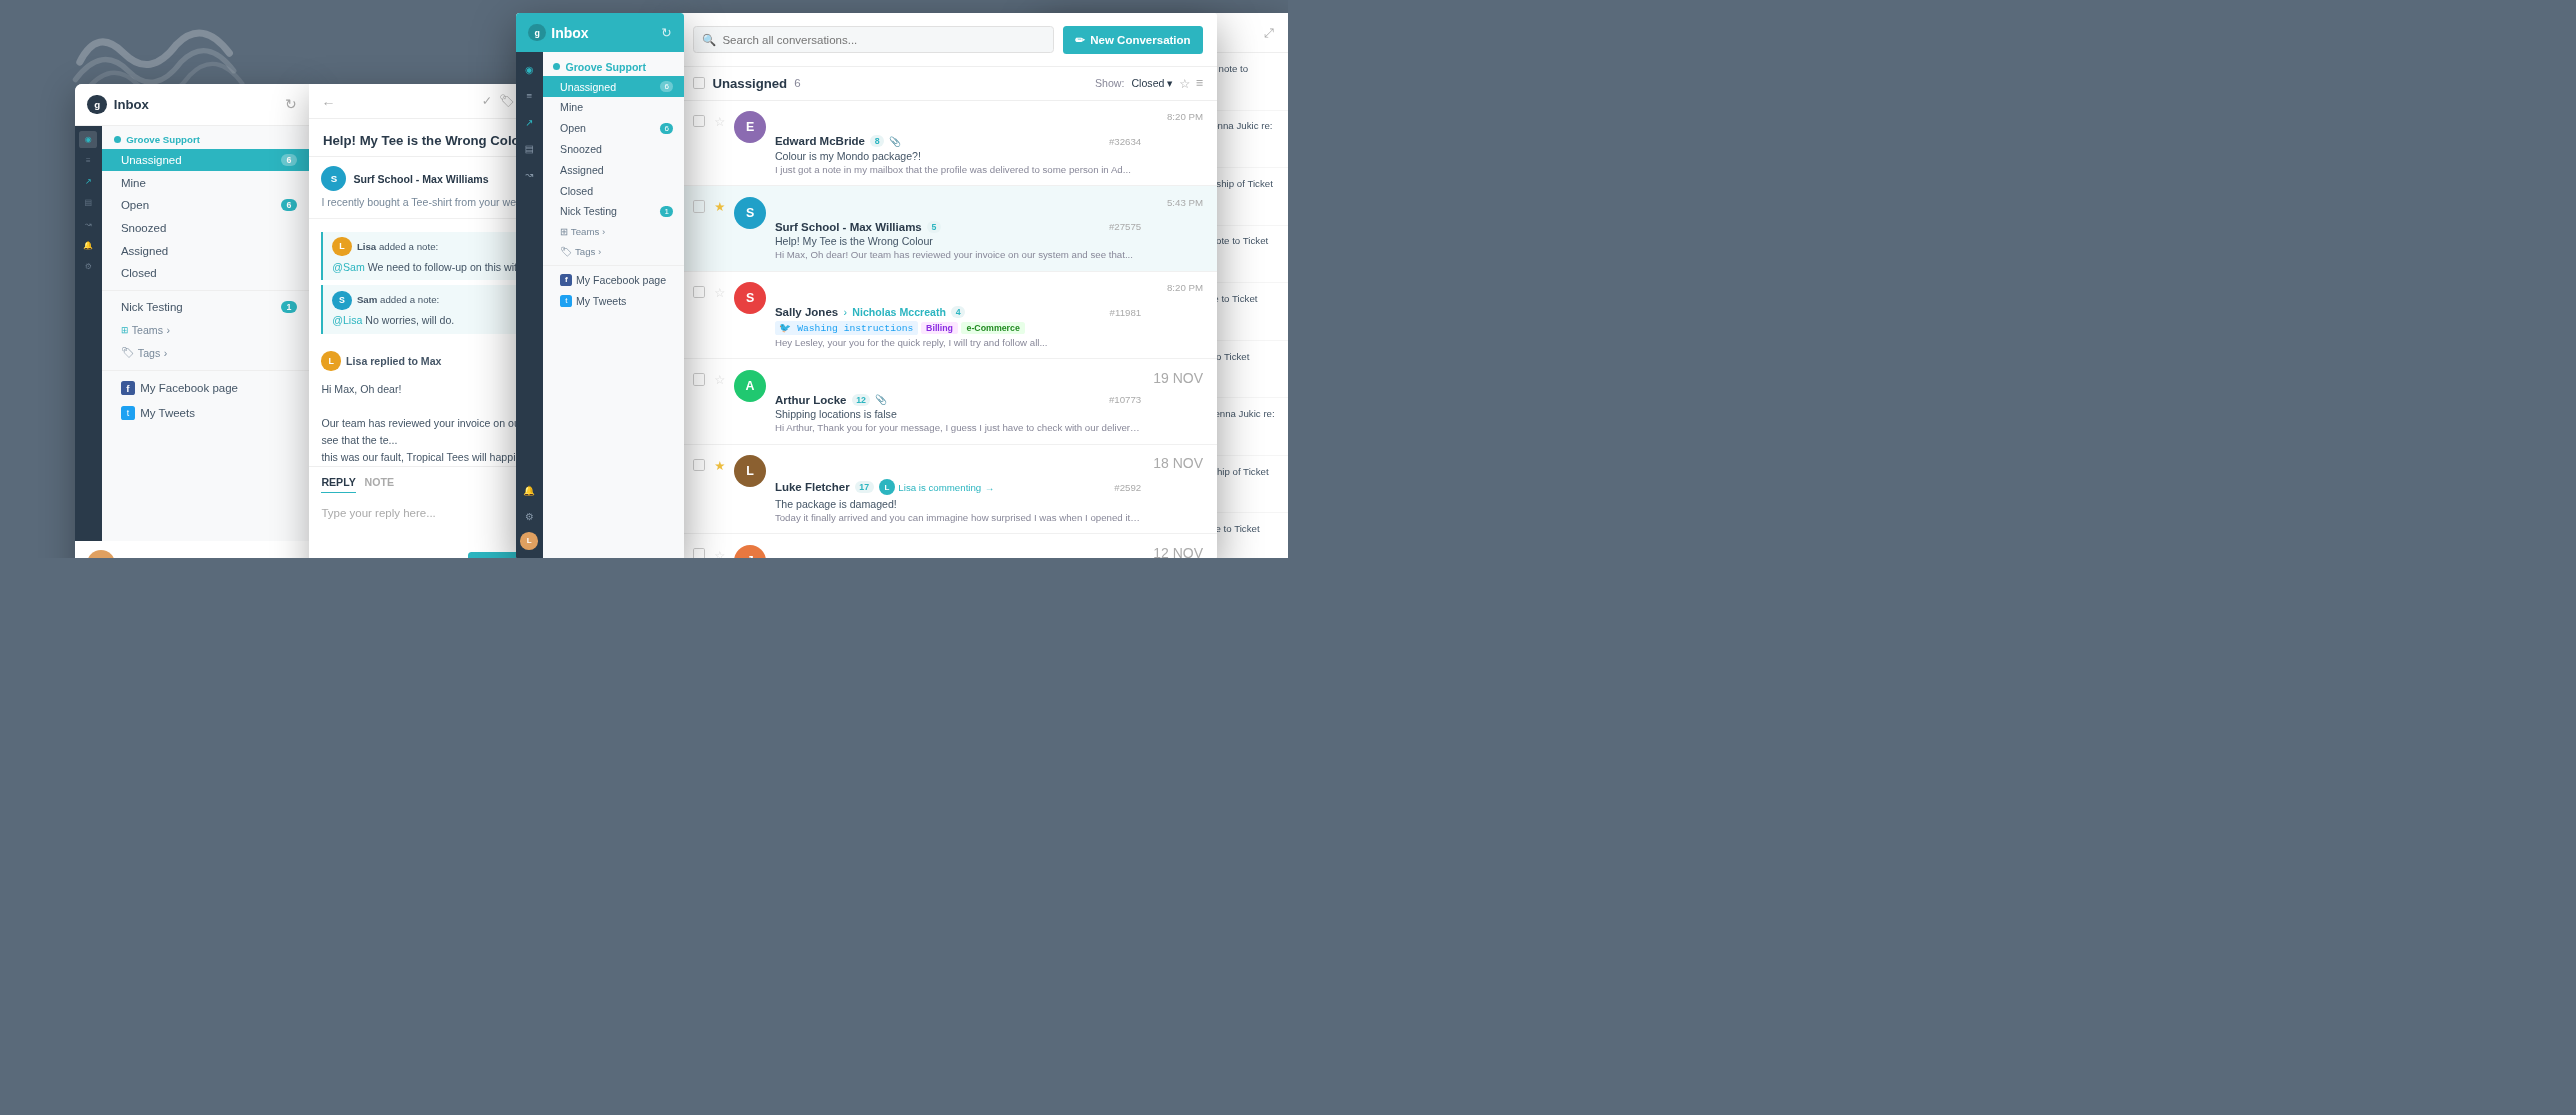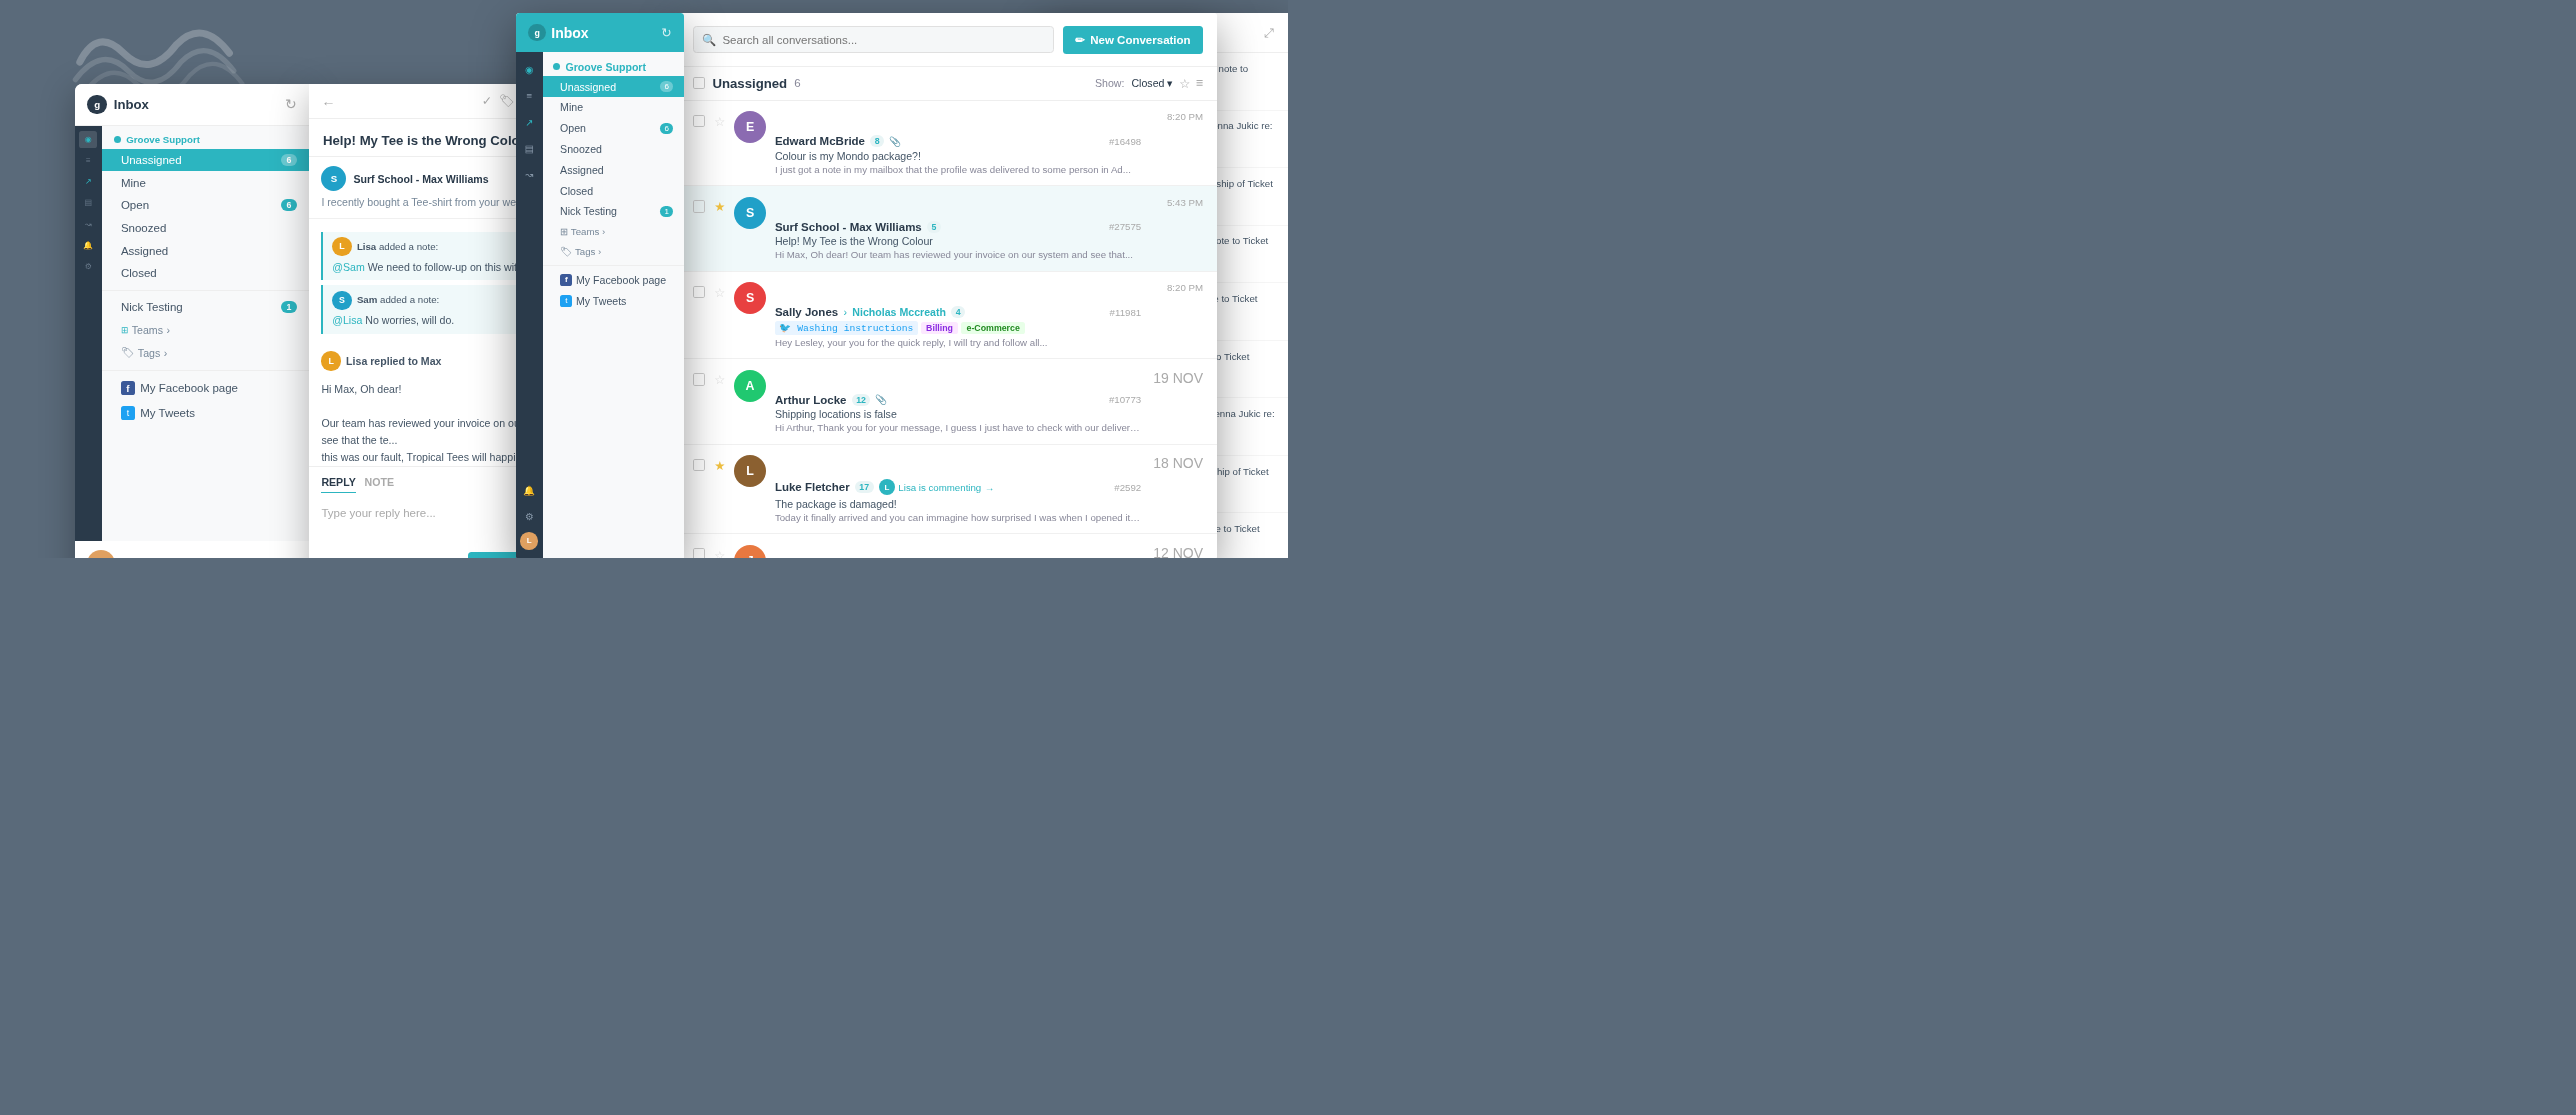"#16498" span.conv-list-ticket { text: 16498 -> 32634 }
